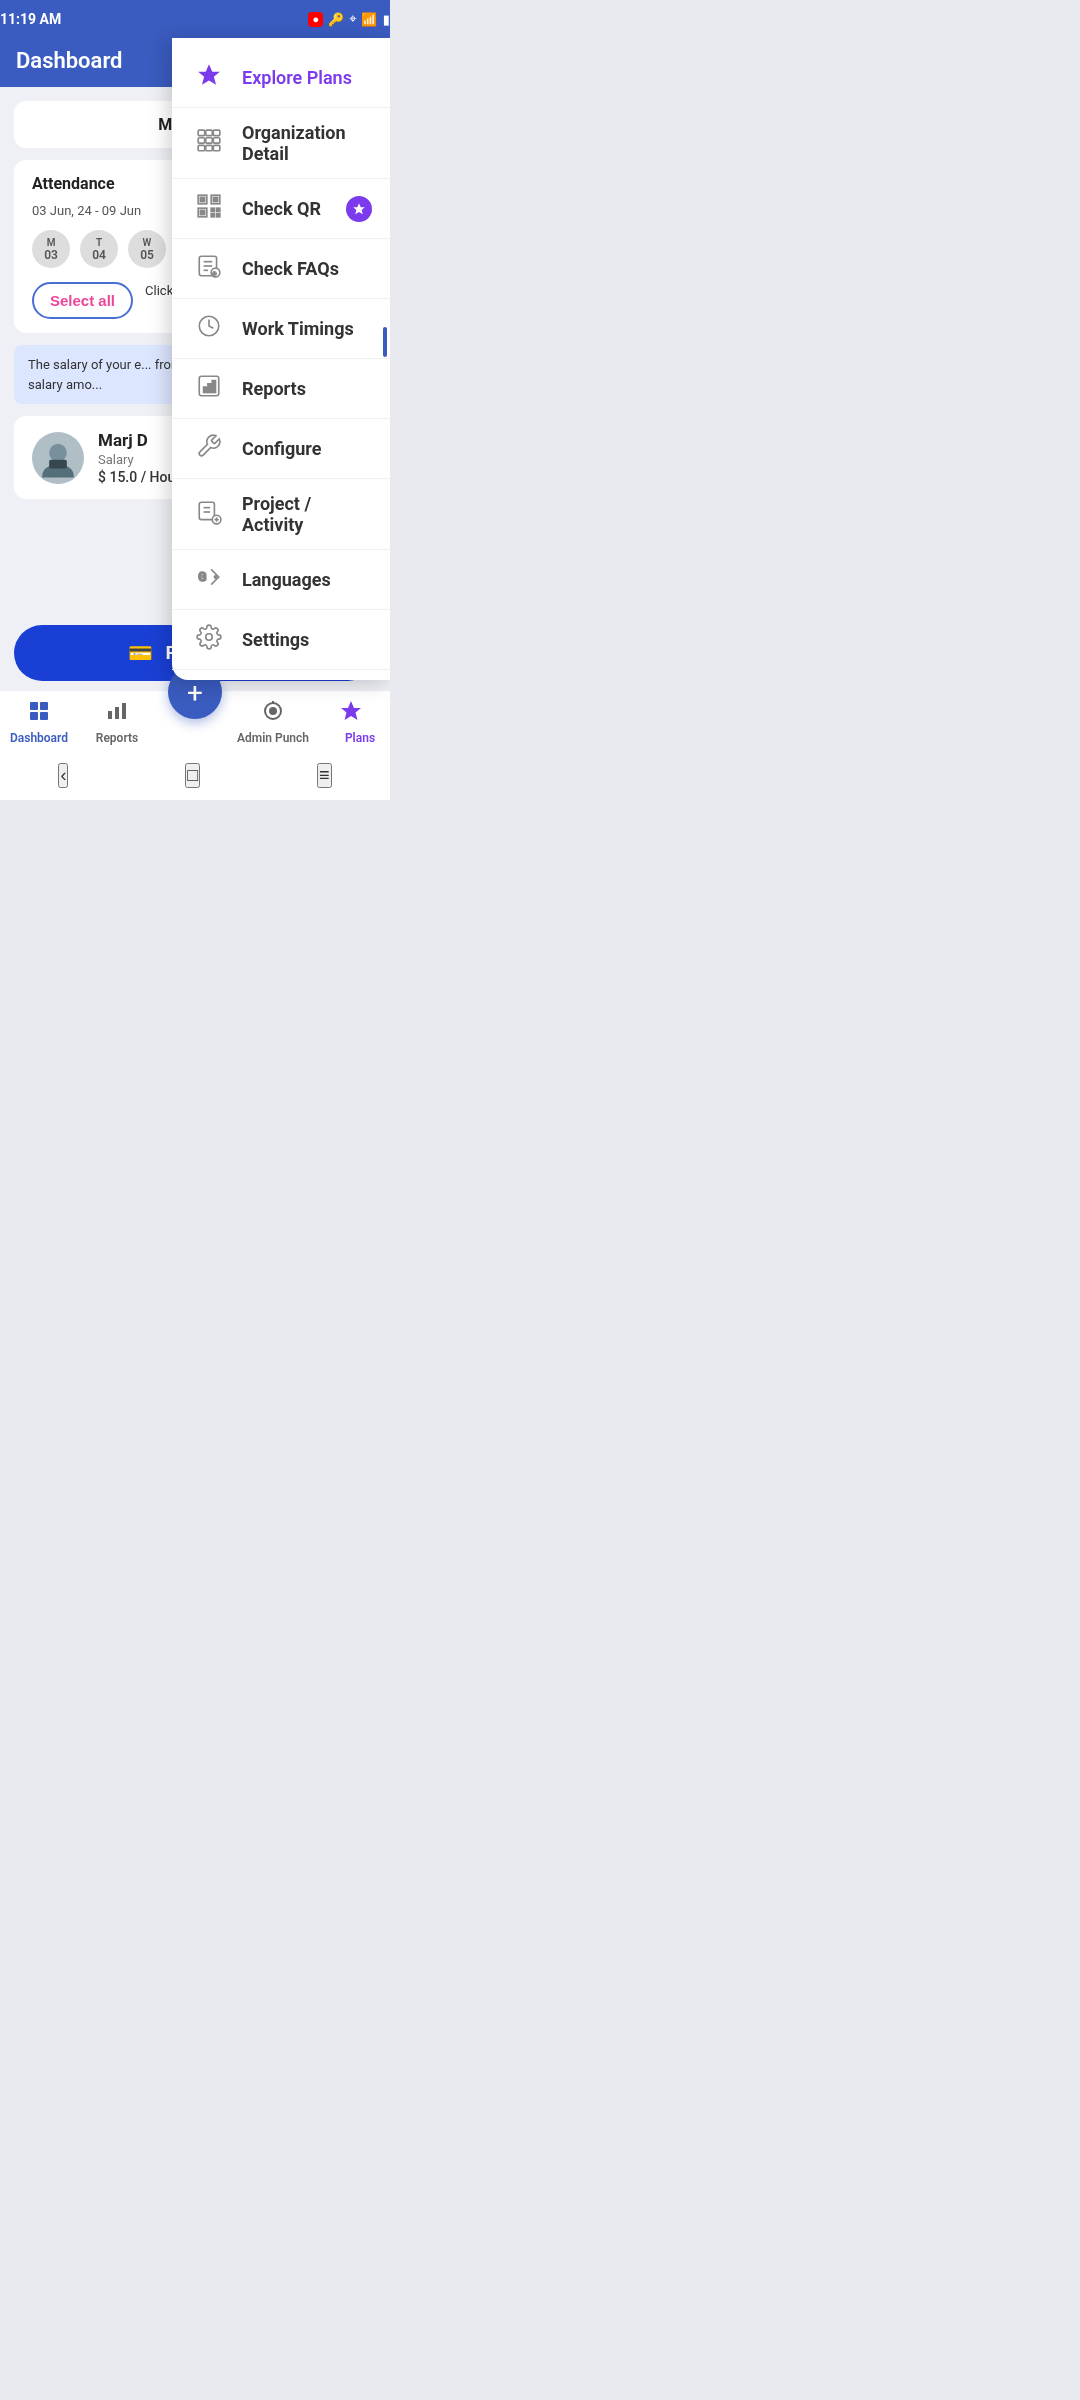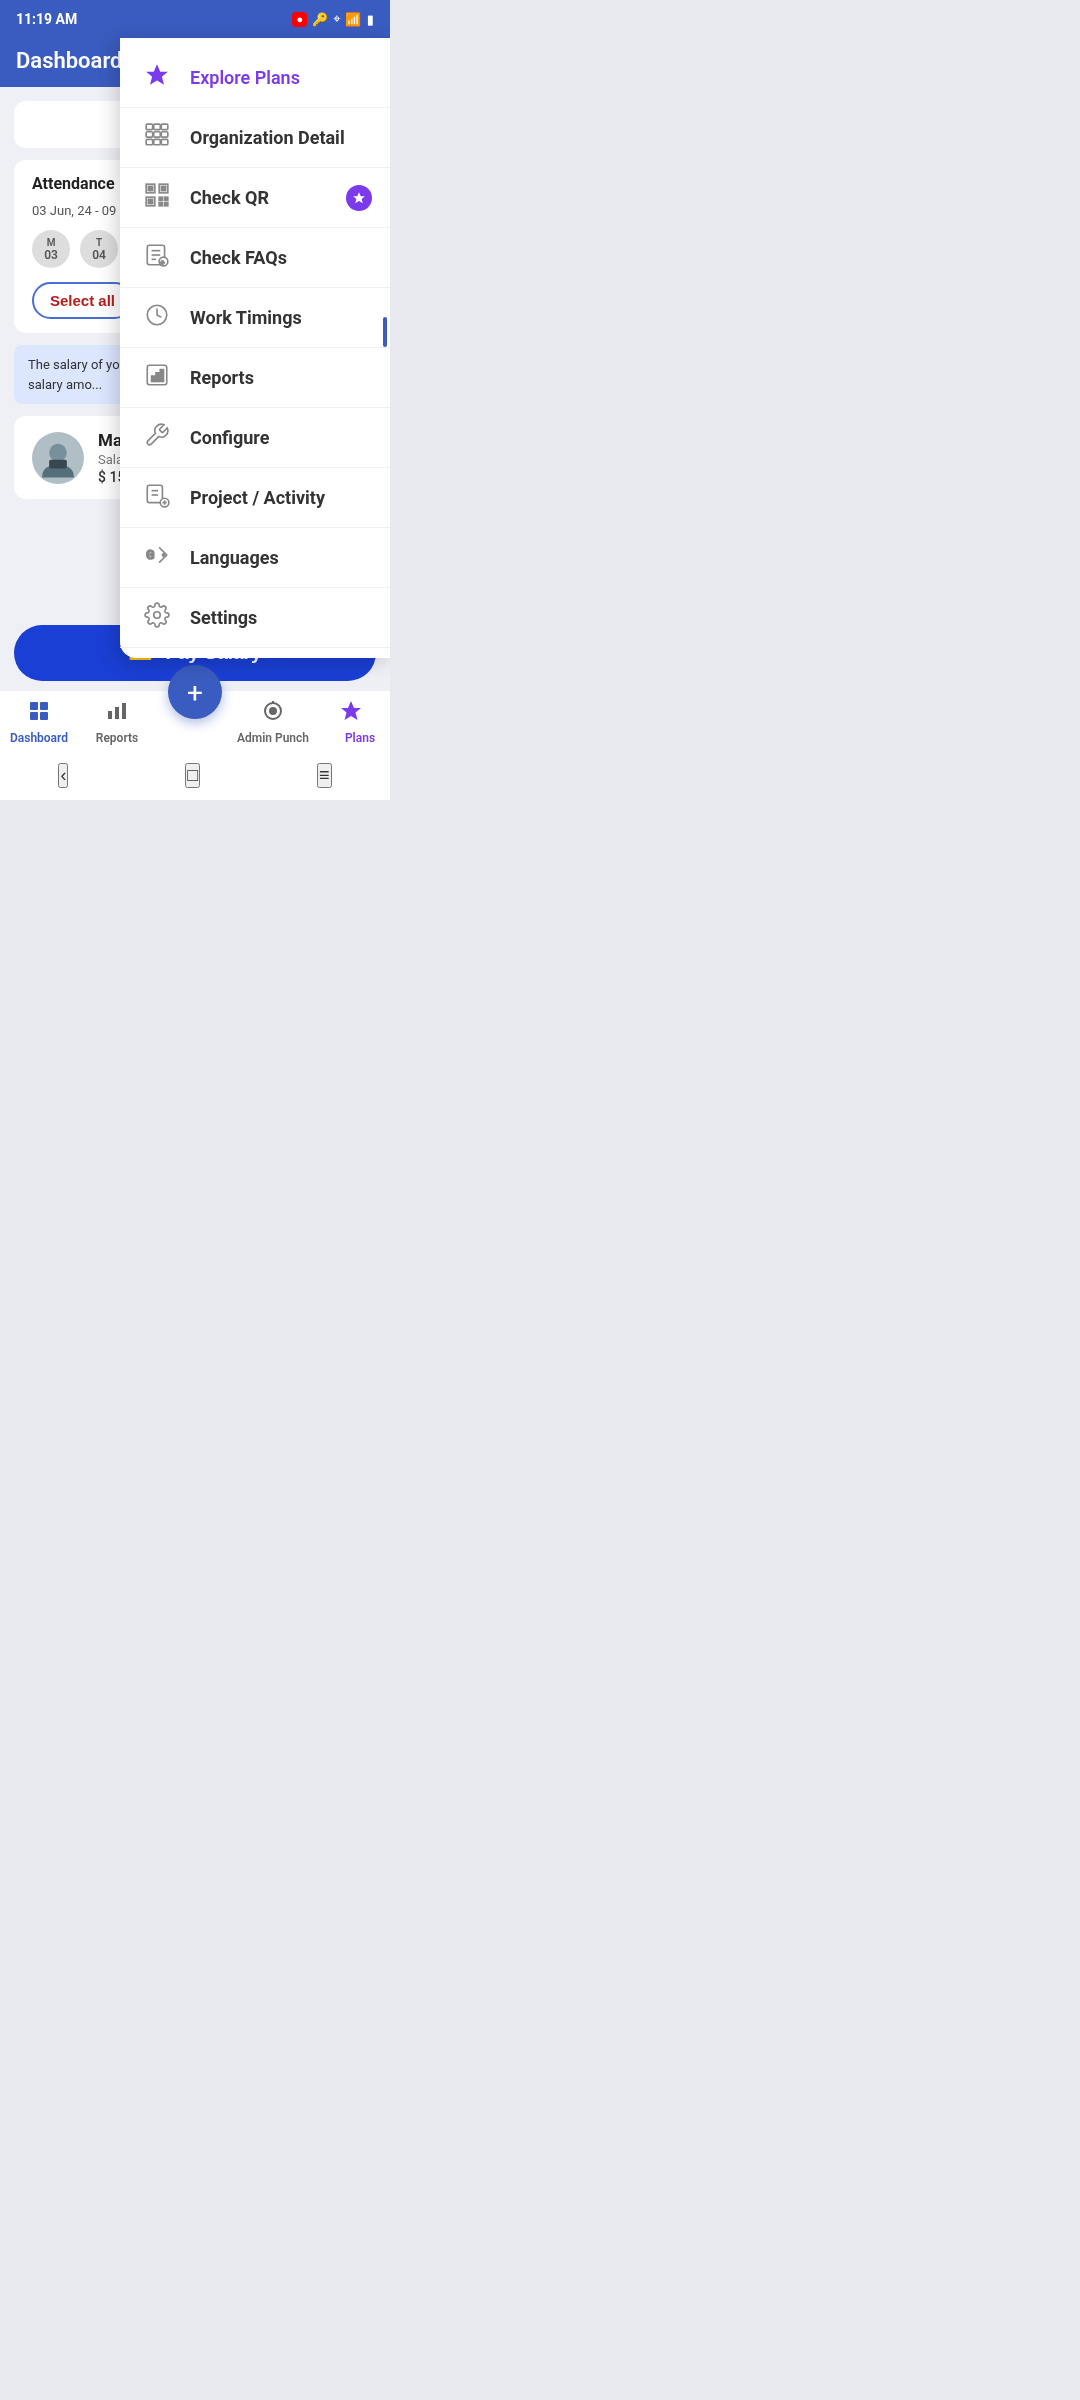"11:19 AM" .status-bar { padding: 8px 16px -> 8px 0 }
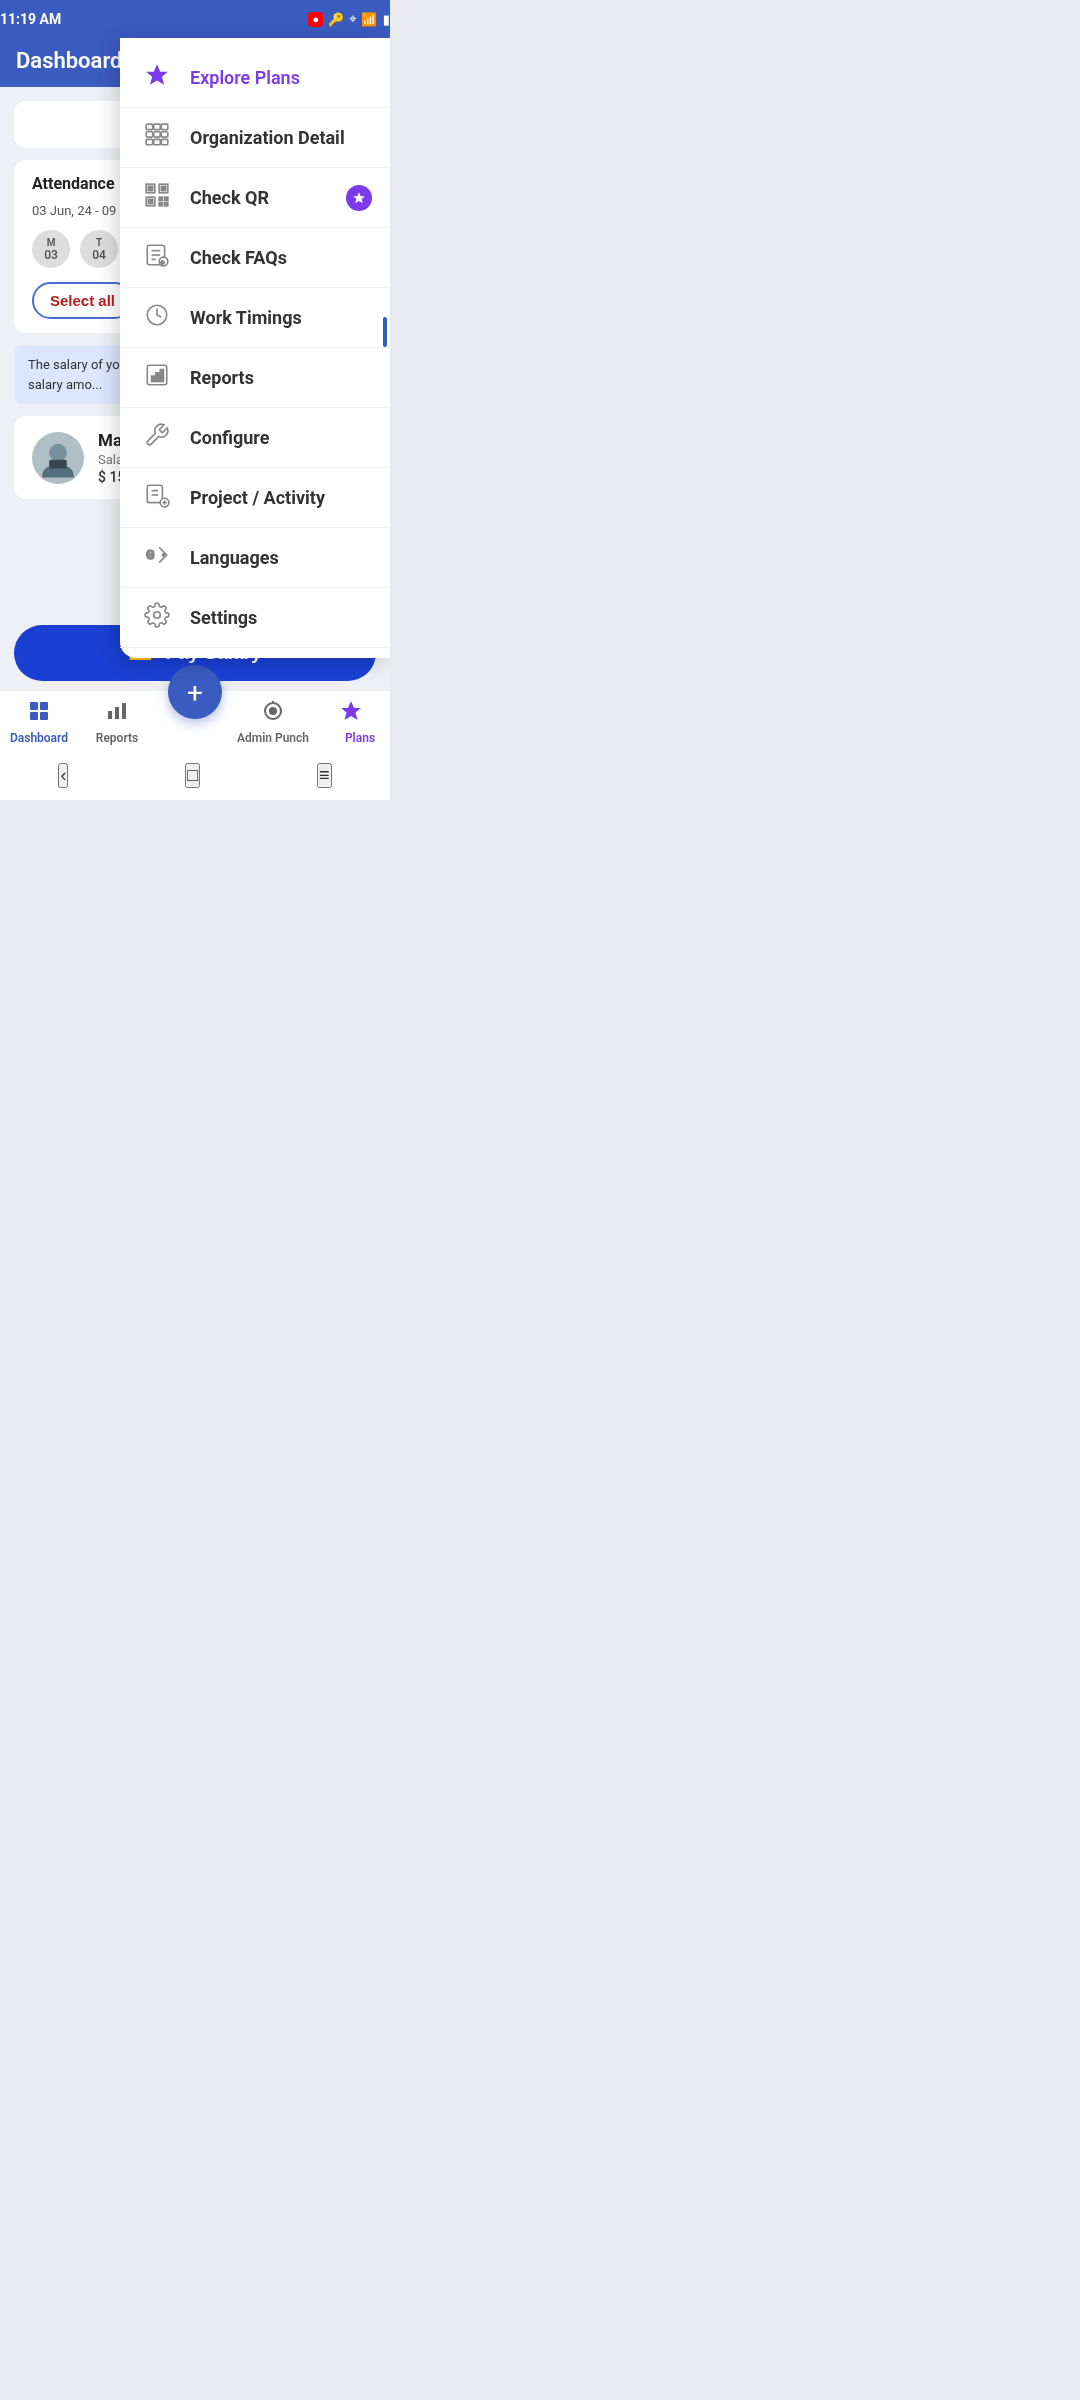"Explore Plans" .dropdown-overlay { width: 270px -> 218px }
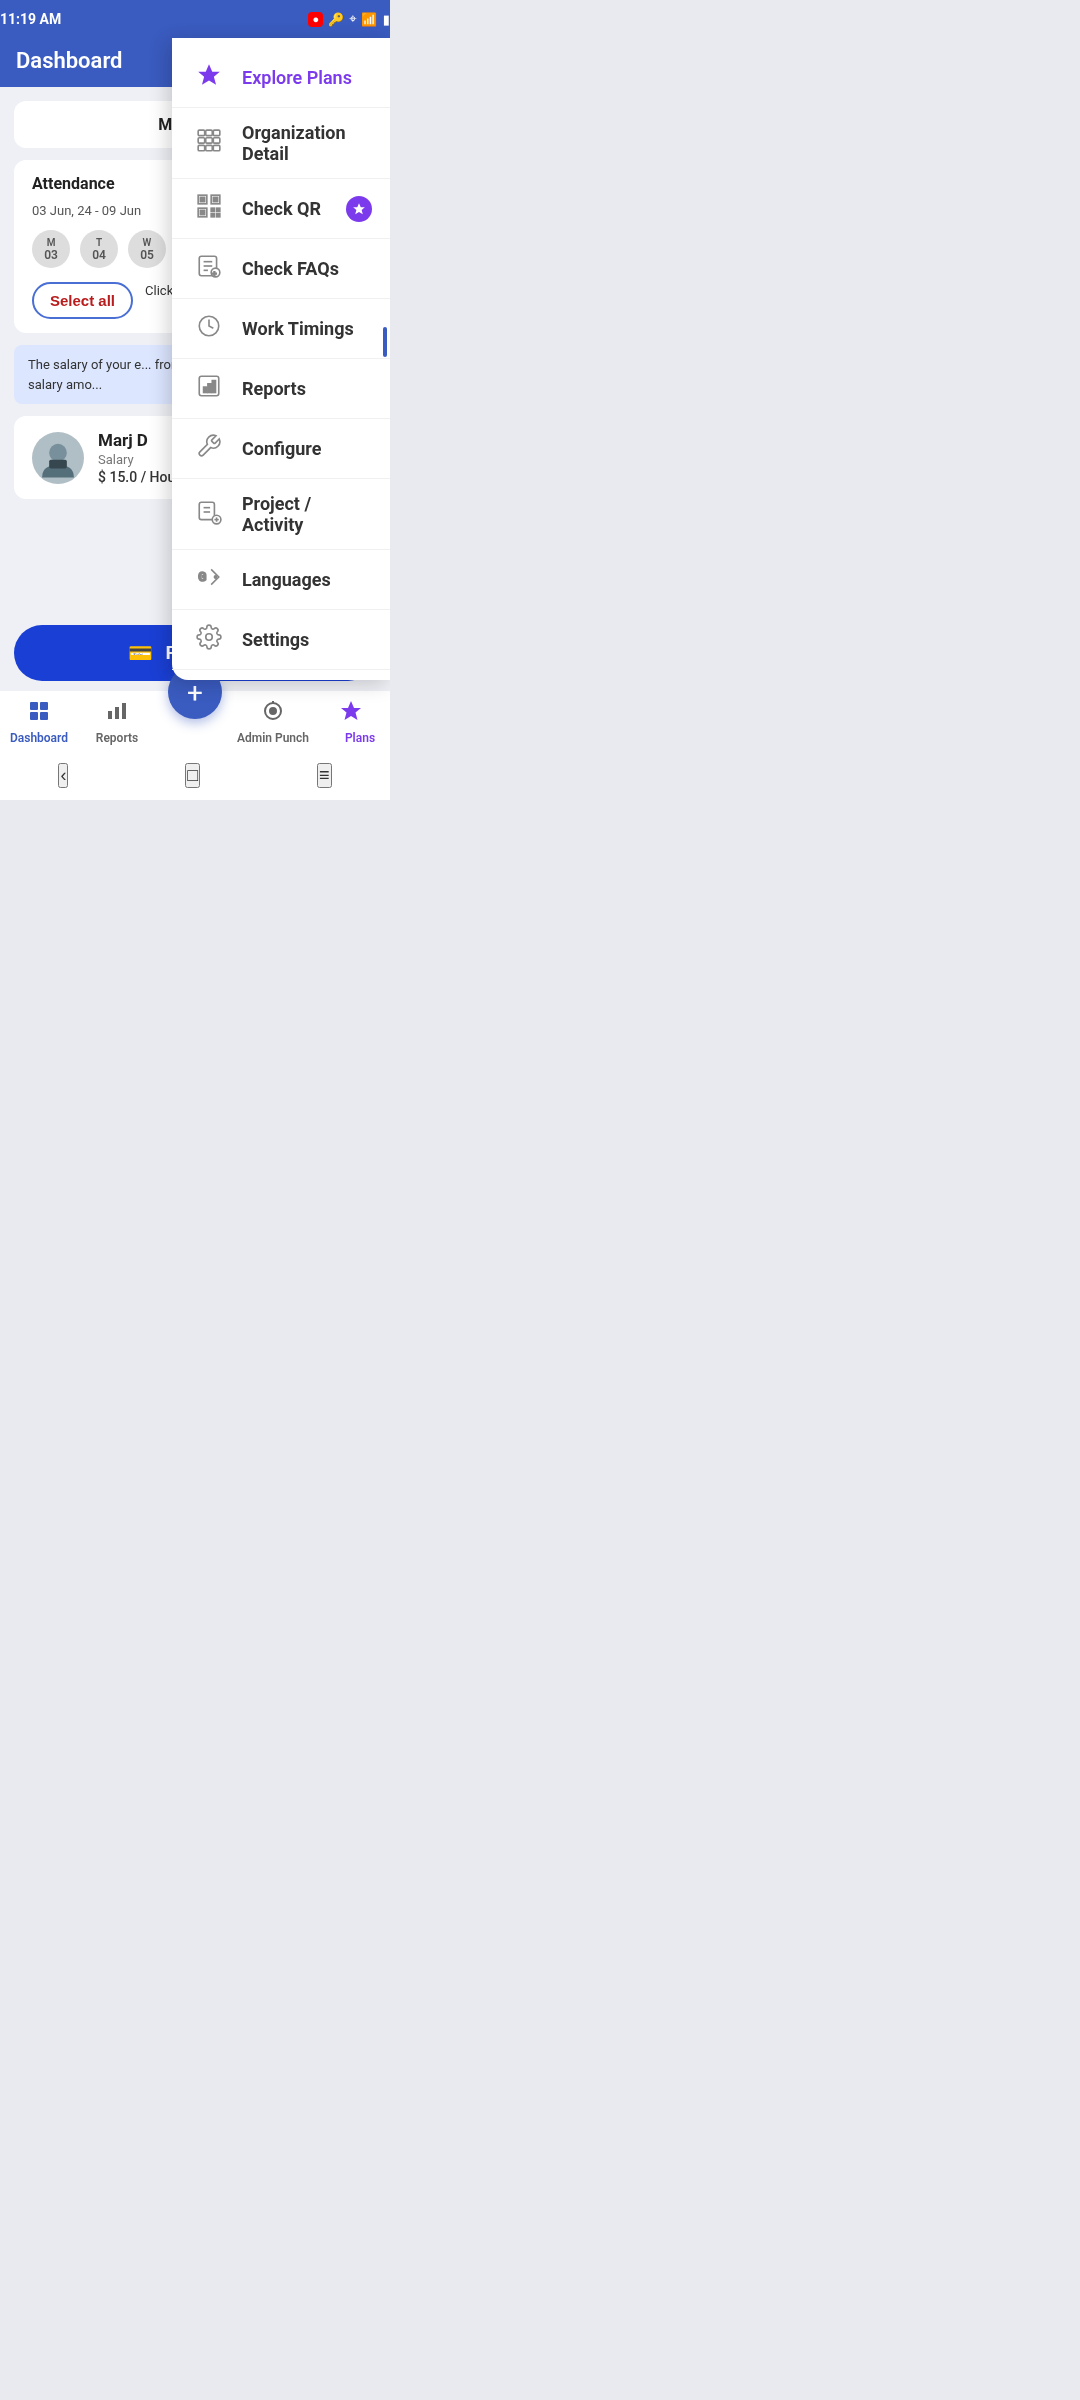"Select all" .select-all-btn { color: #b91c1c -> #ec4899 }
